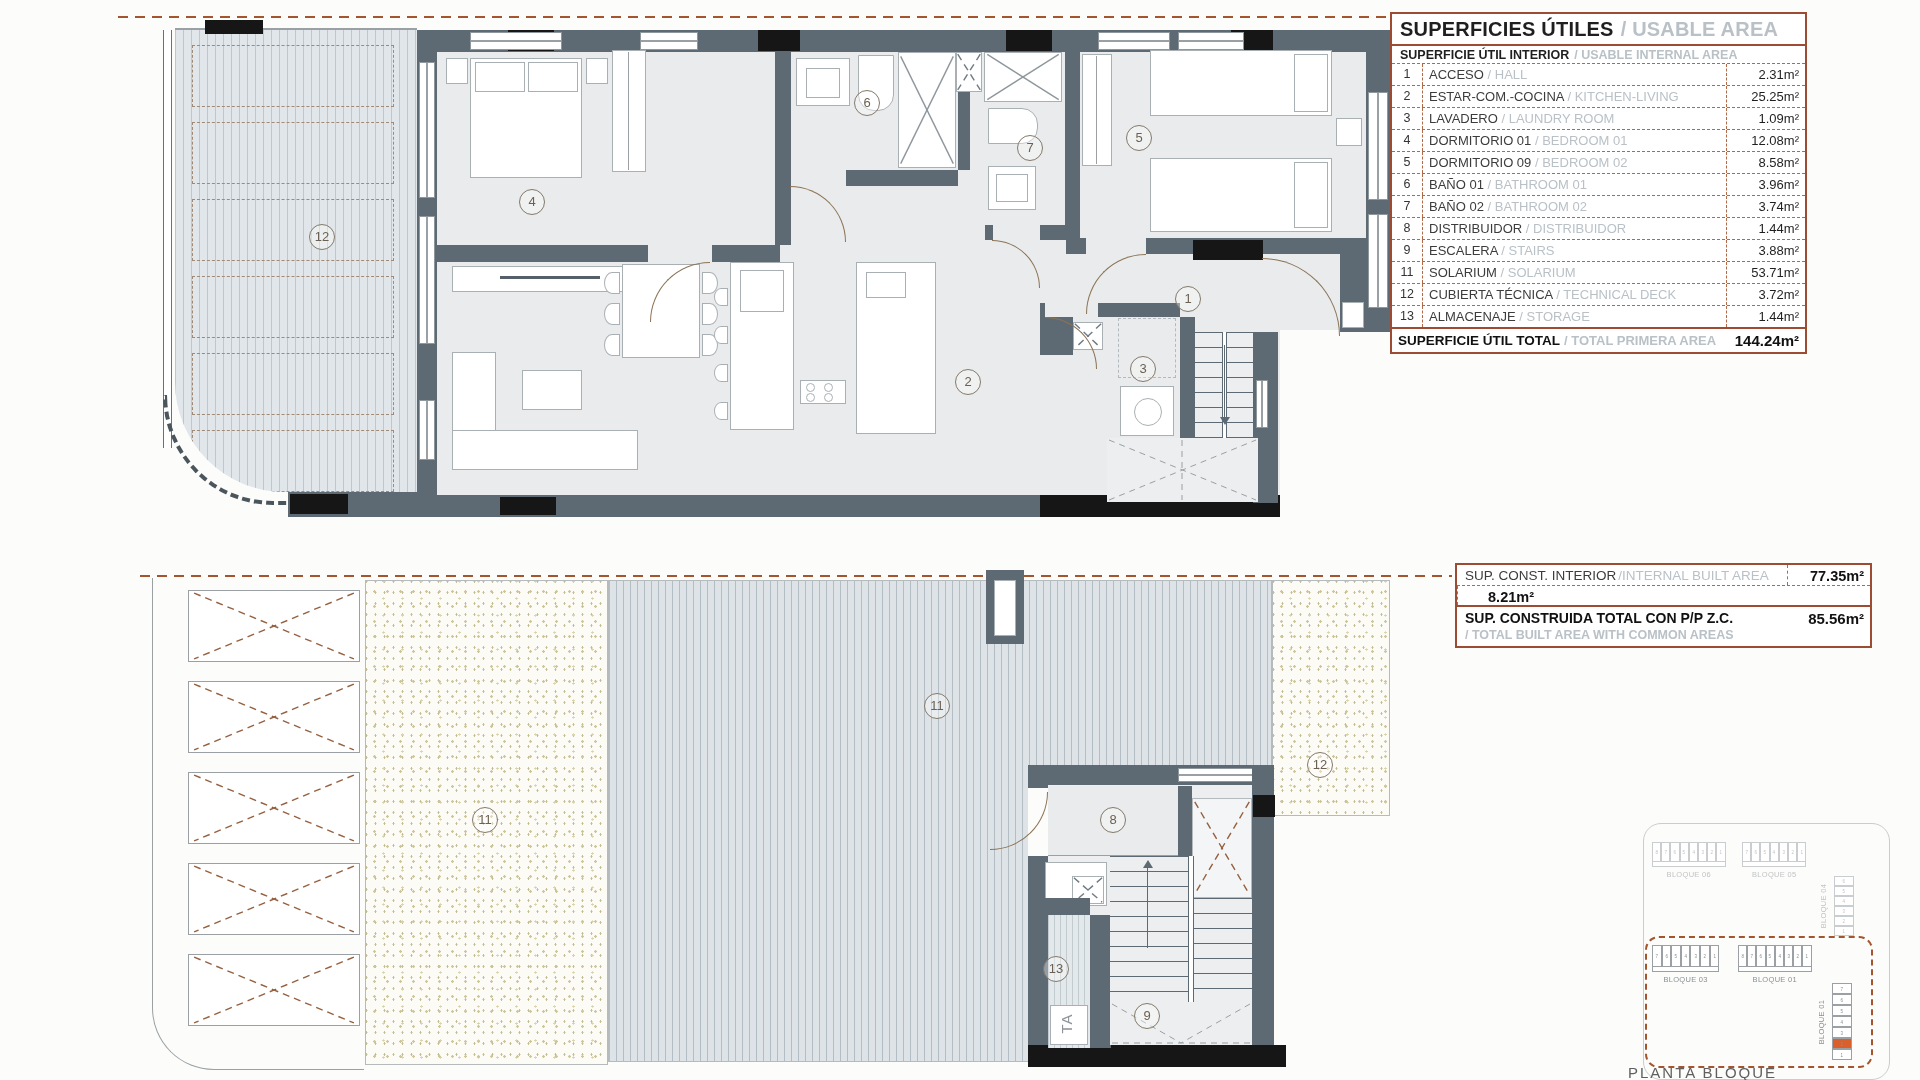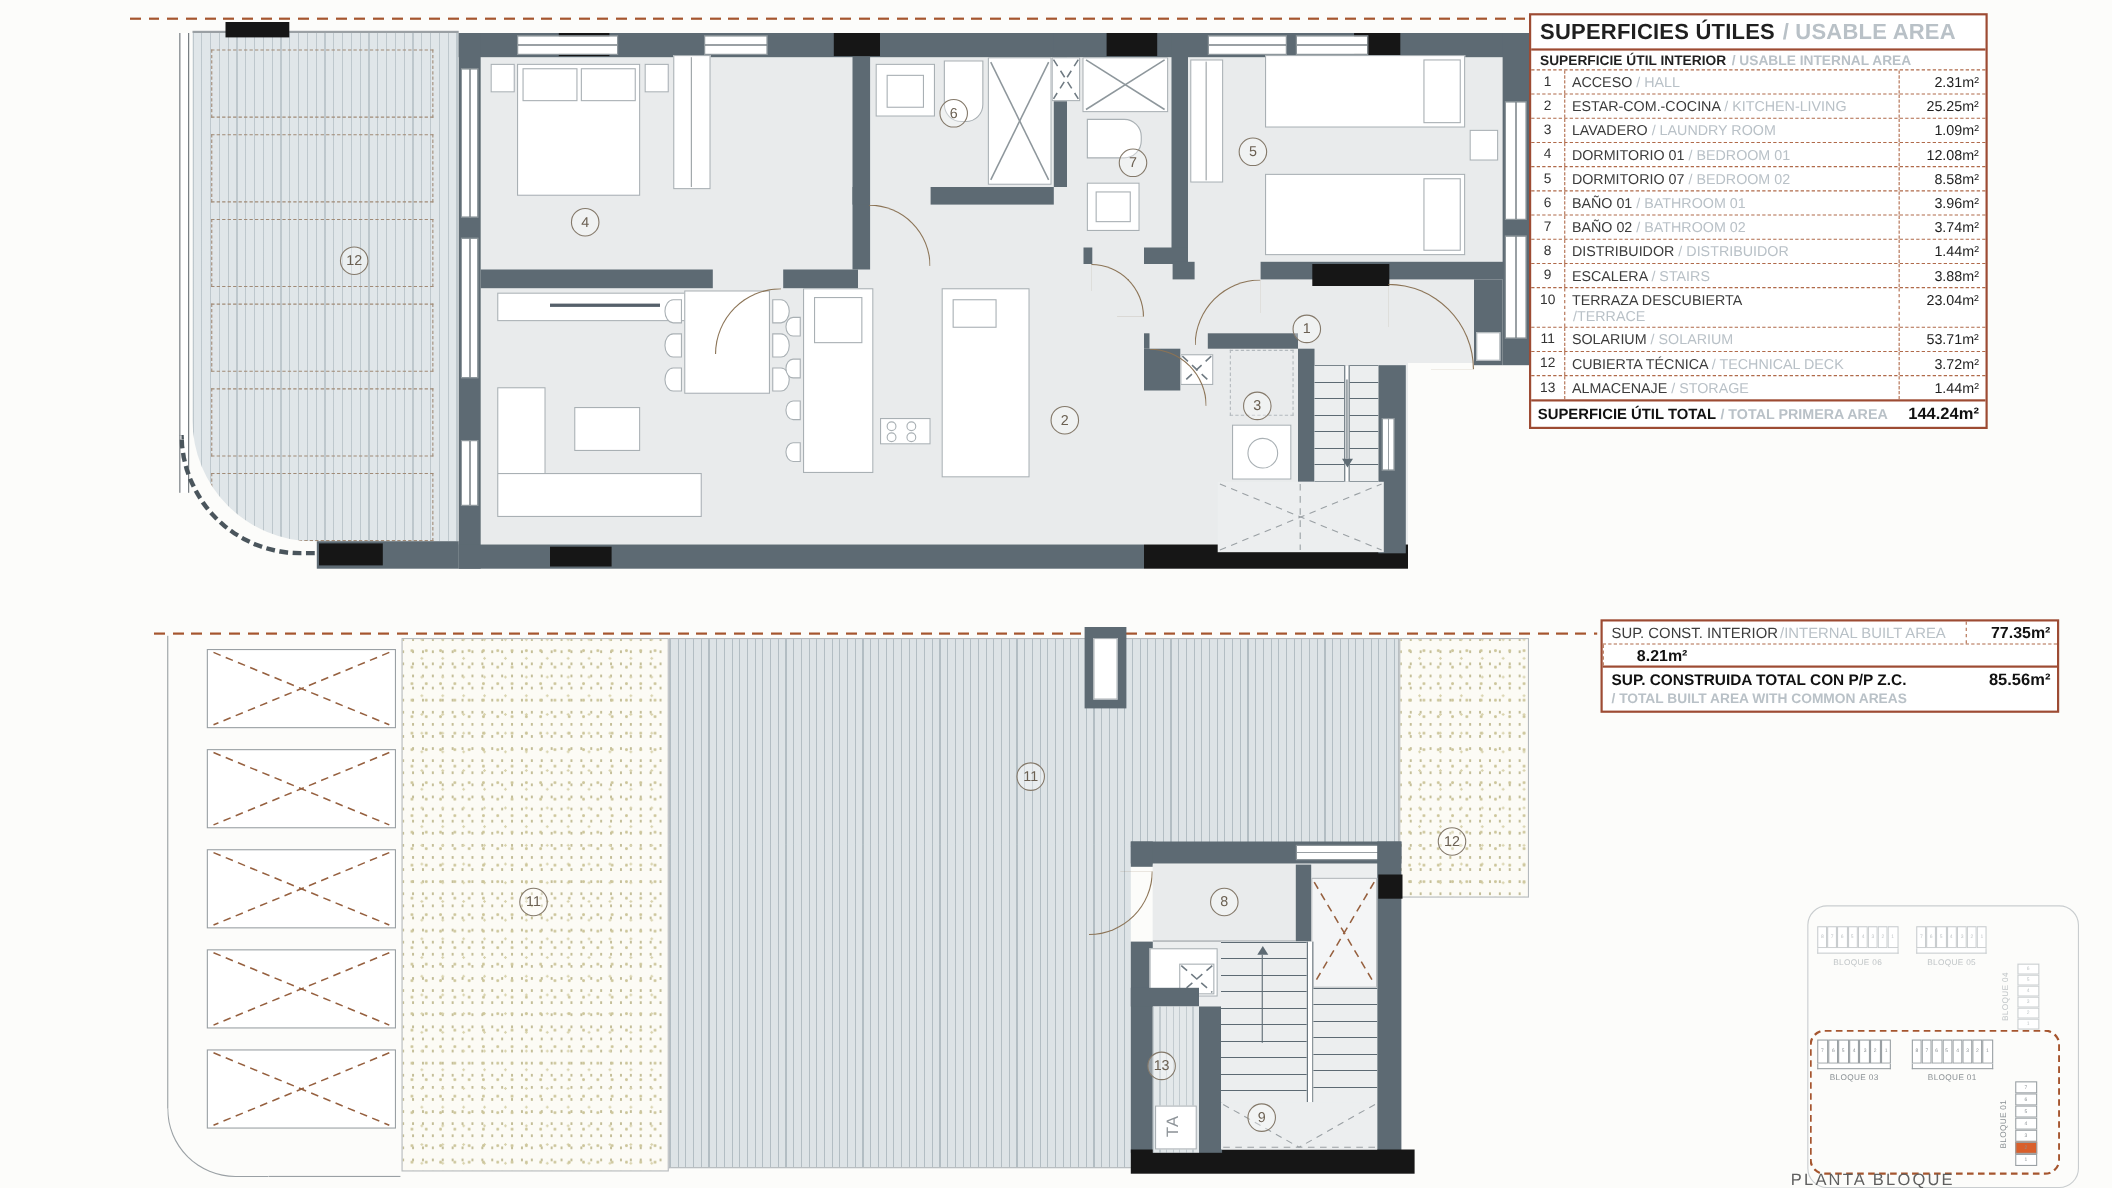"DORMITORIO 07" span.es { text: 07 -> 09 }
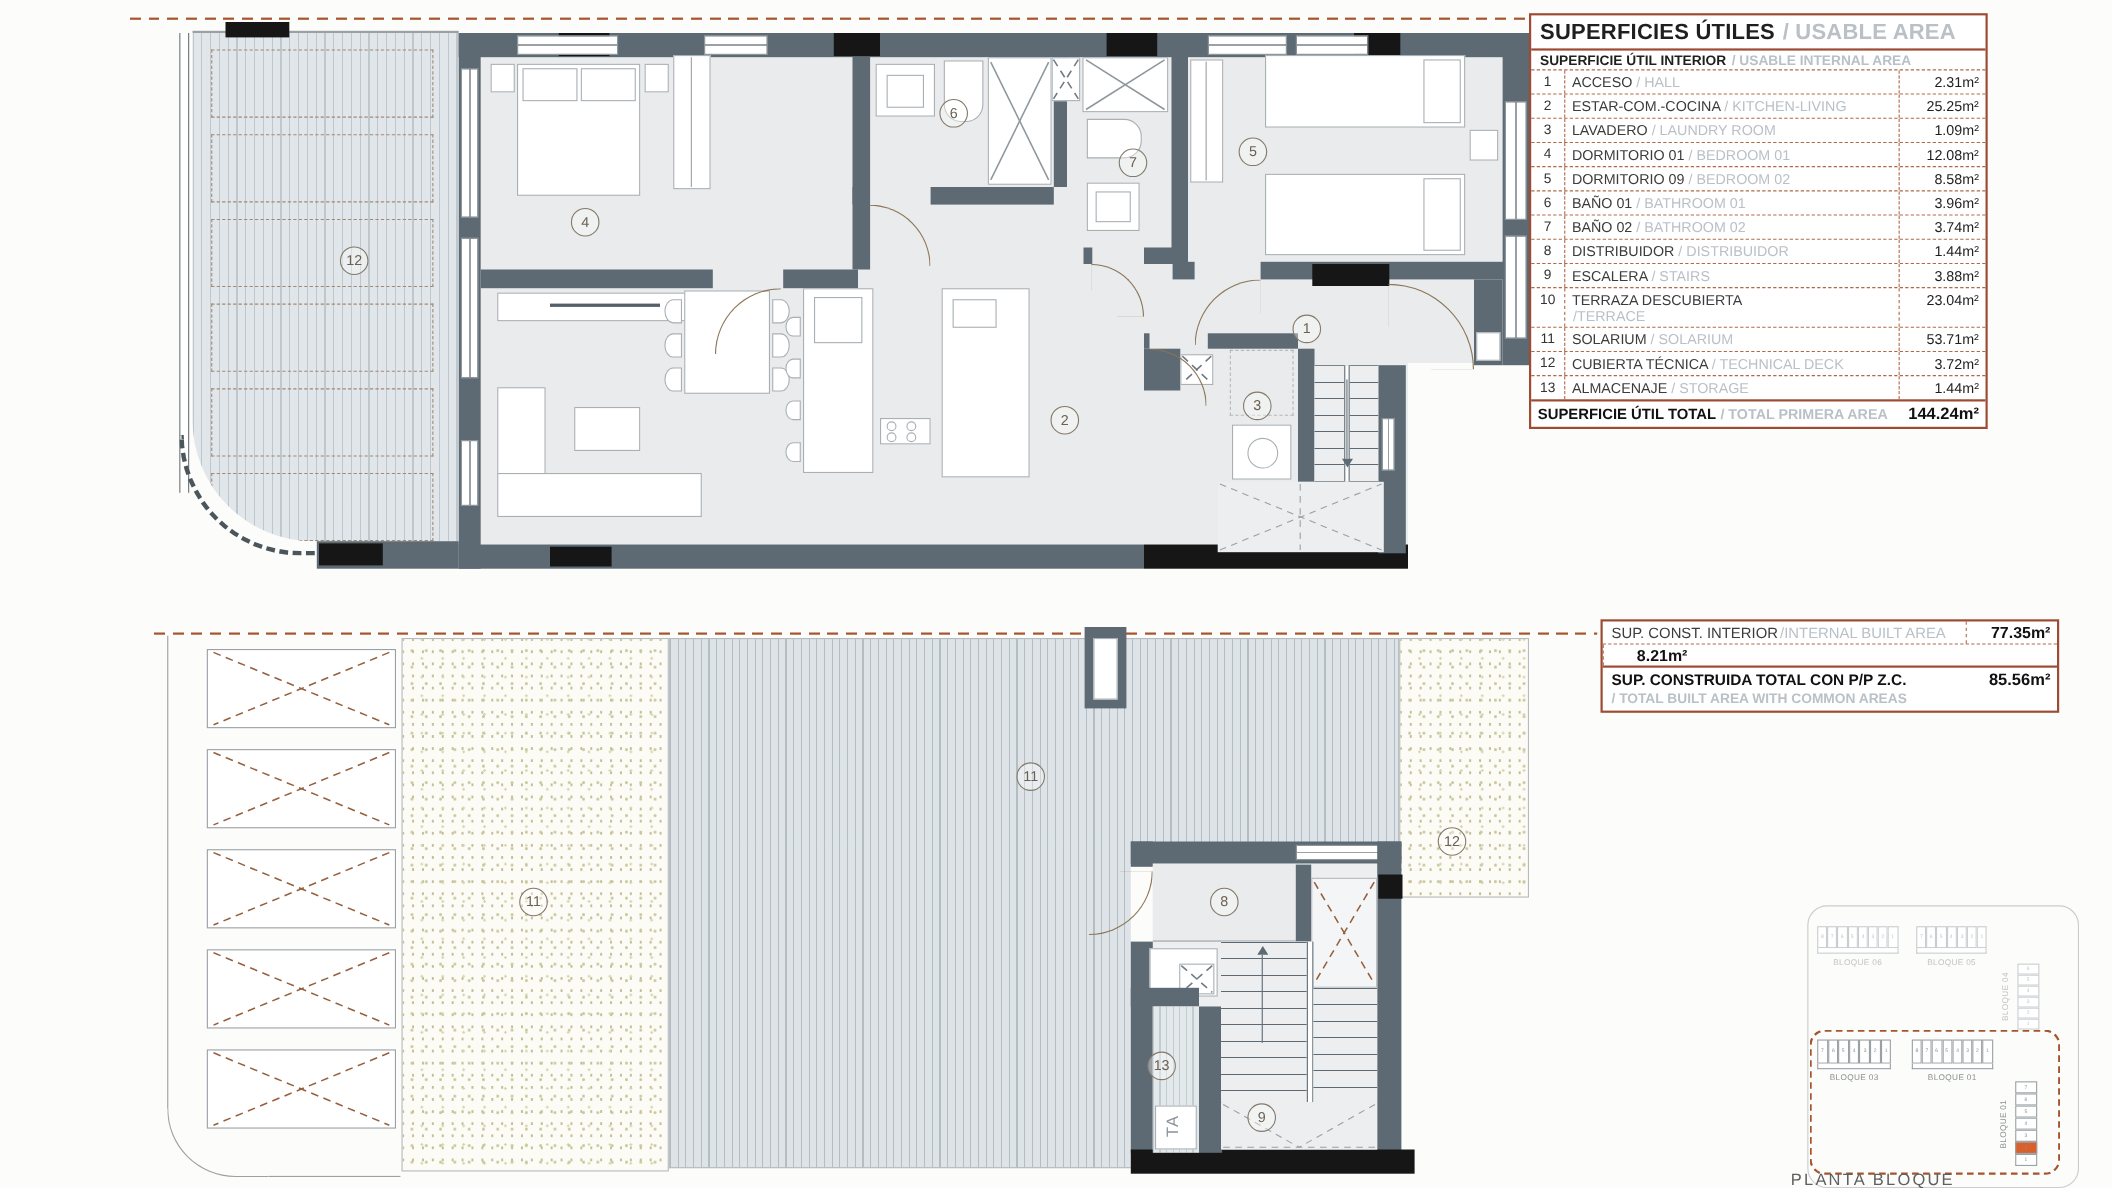"10" div.trow { html: <div> <div>10</div> <div><span>TERRAZA DESCUBIERTA</span><span> /TERRACE</span></div> <div>23.04m²</div> </div> -> none }
